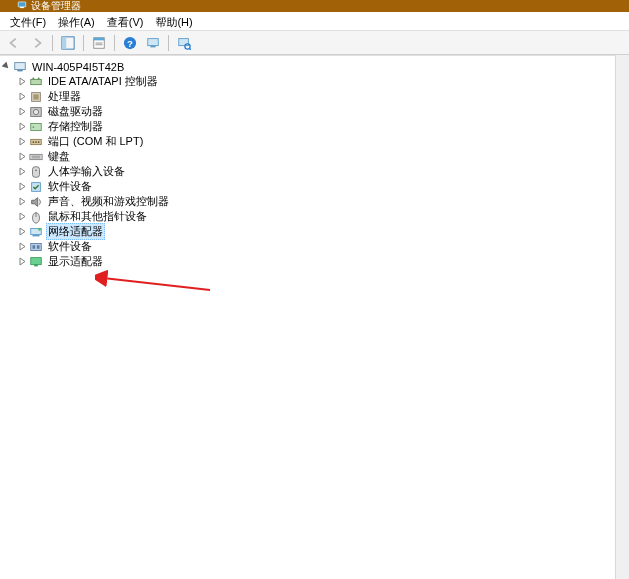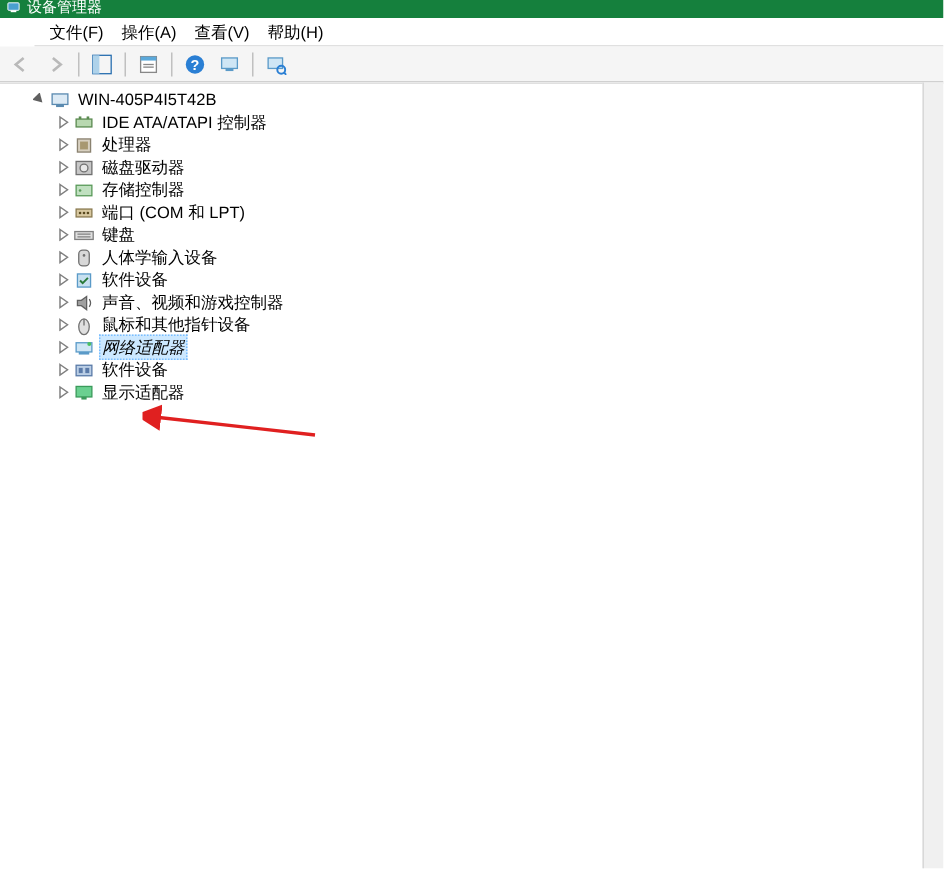"设备管理器" .title-bar { background: #15803d -> #a16207; padding: 0 4px -> 0 17px }
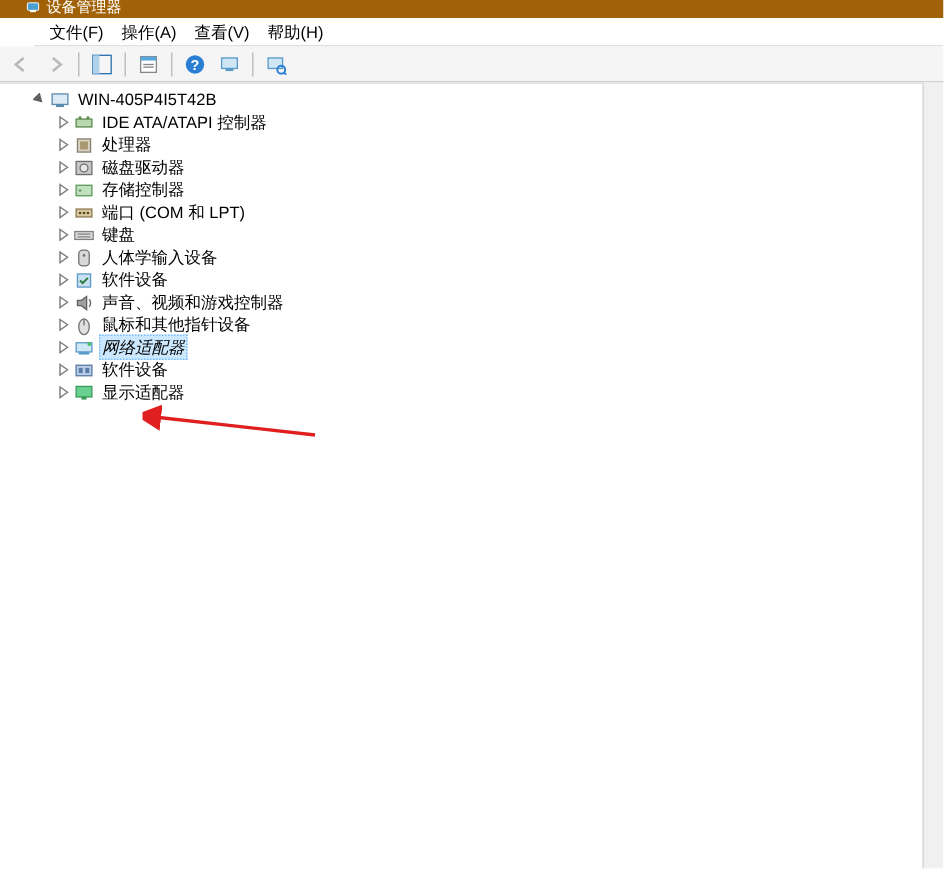"文件(F)" .menu-bar { align-items: center -> flex-end; margin-left: 23px -> none }
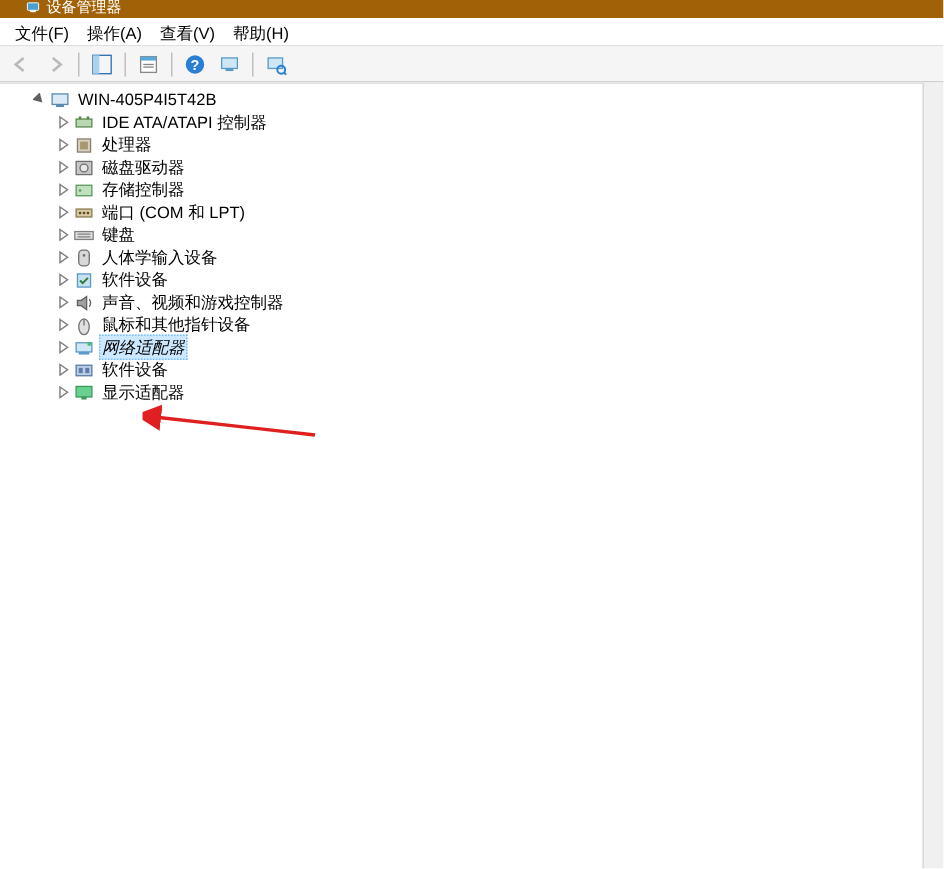"WIN-405P4I5T42B" .tree-root { padding: 3px 20px -> 3px 0 }
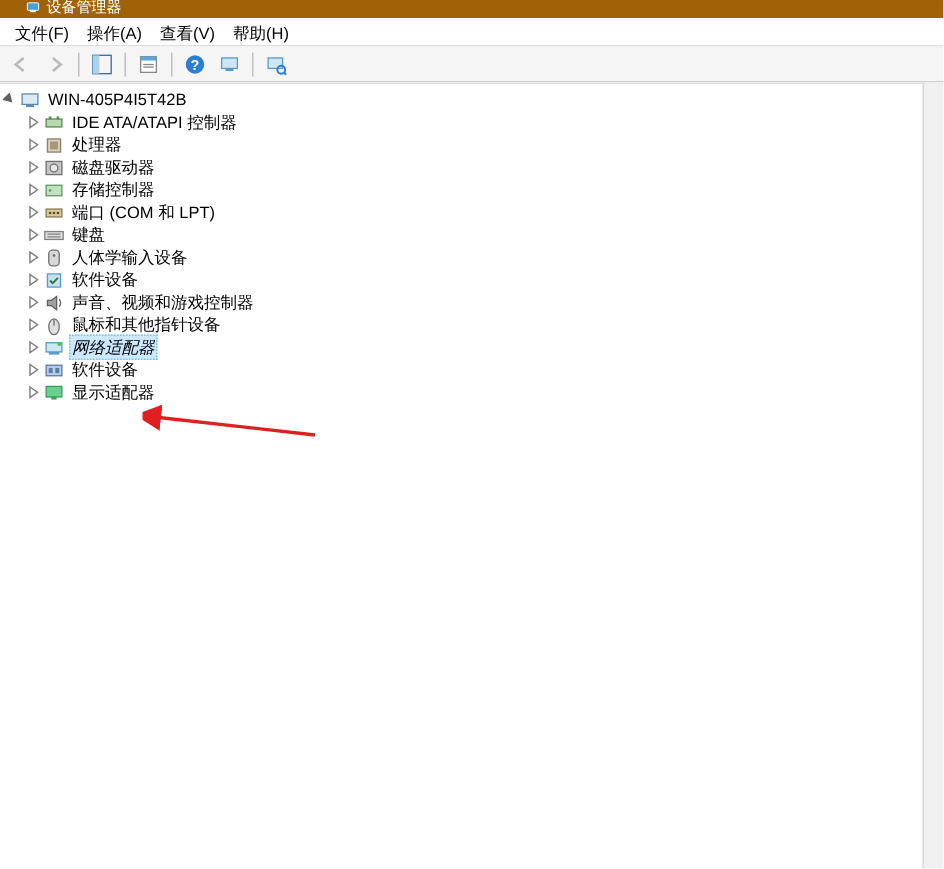"网络适配器" .tree-label.selected { font-style: italic -> none }
